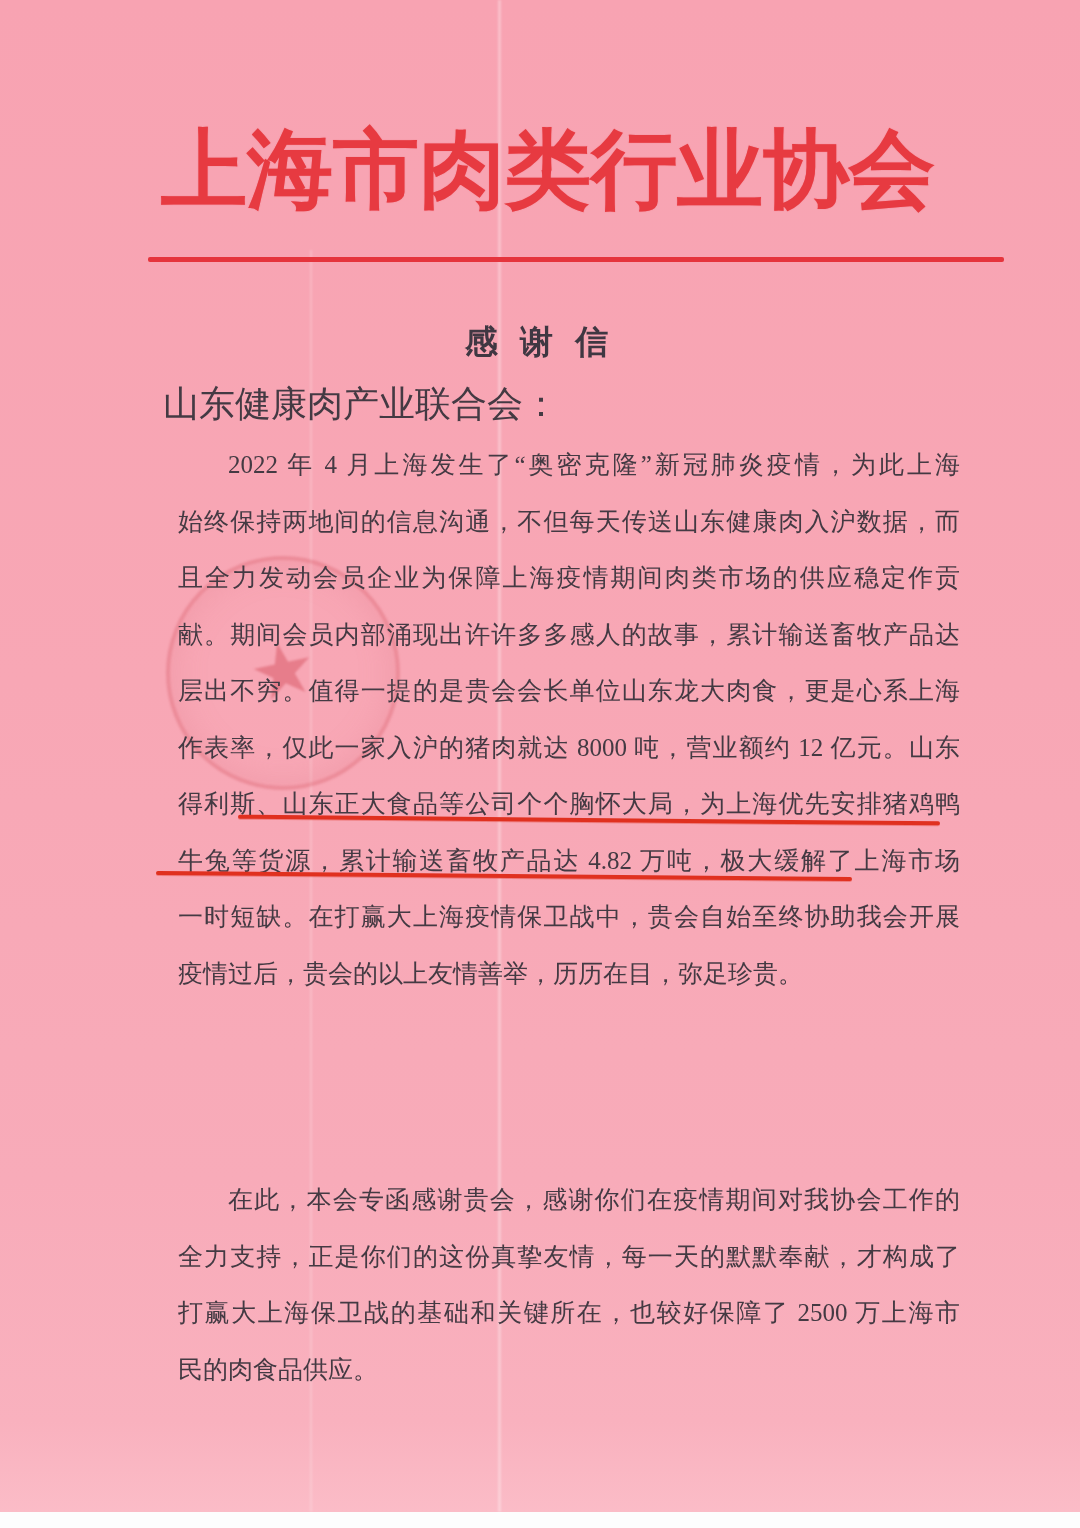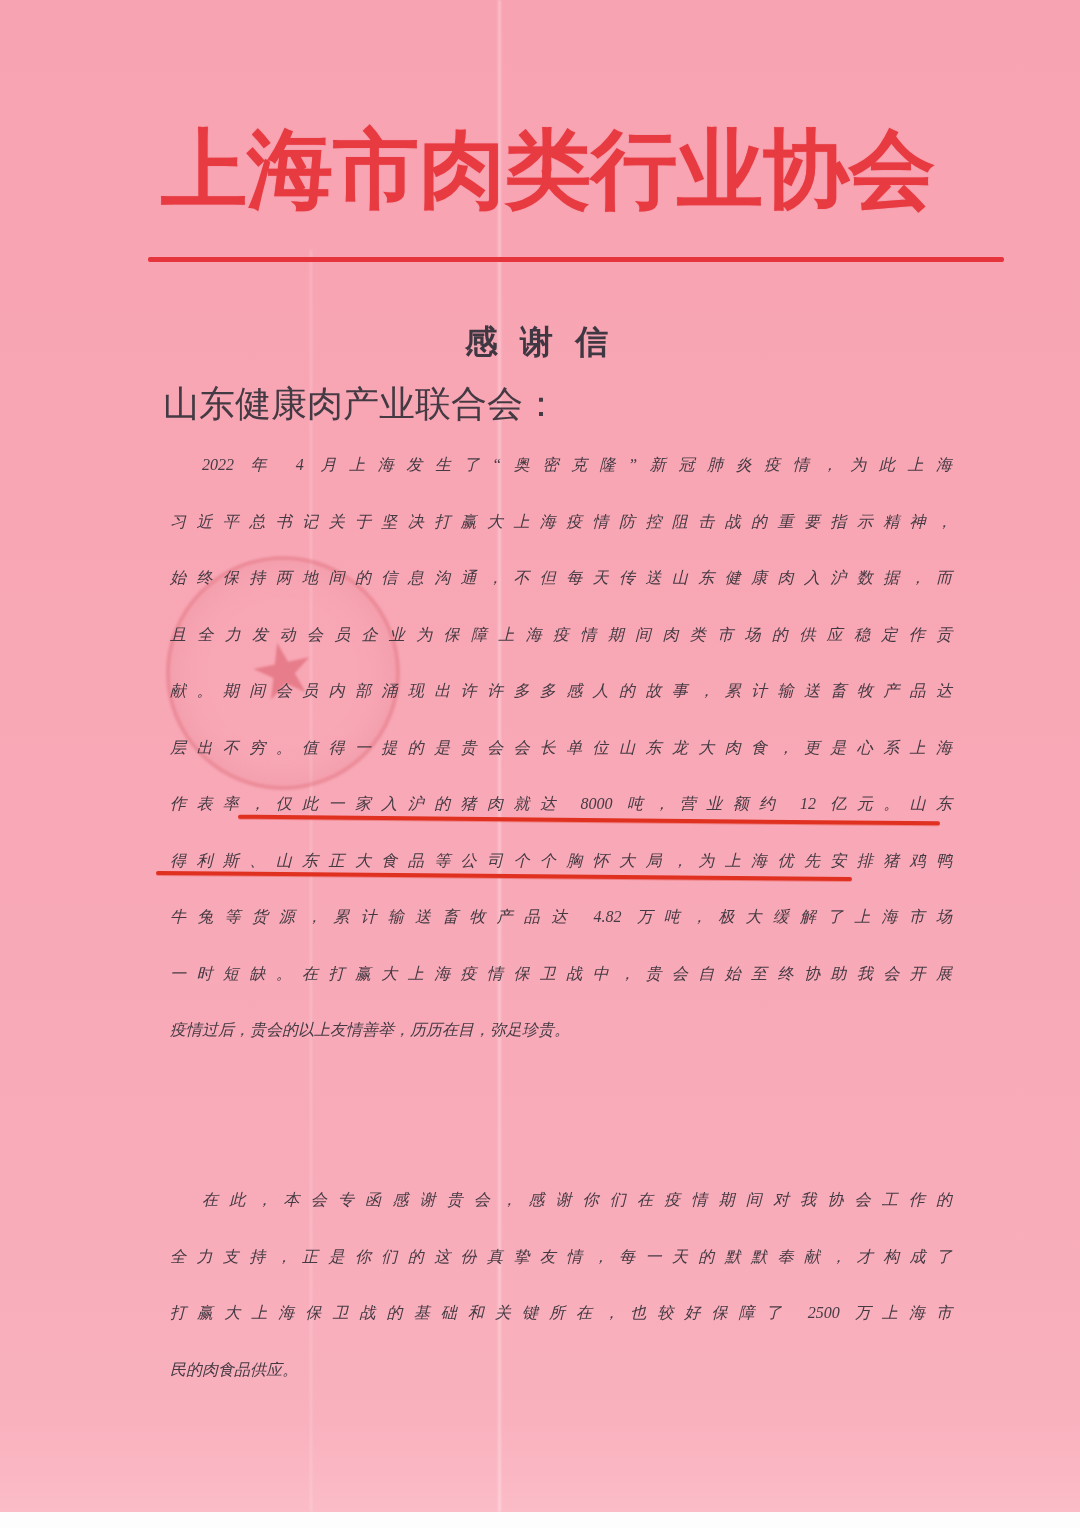"2022 年 4 月上海发生了“奥密克隆”新冠肺炎疫情，为此上海" .para { font-size: 16px -> 25px; font-style: italic -> none; left: 170px -> 178px }
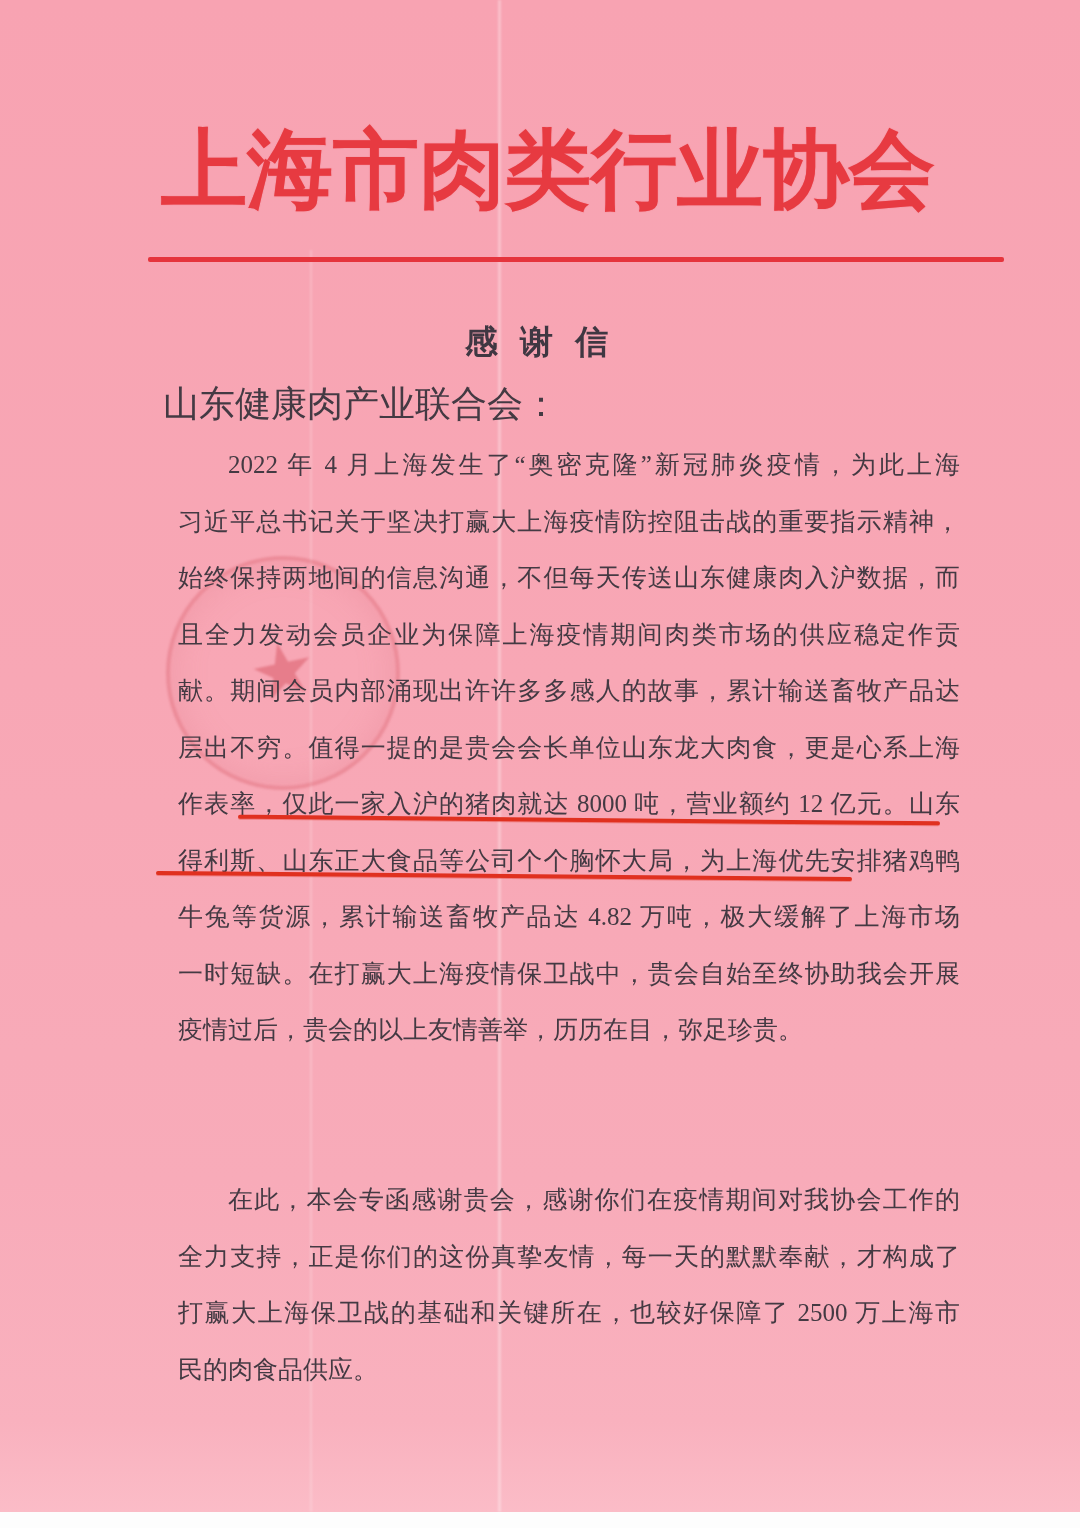"习近平总书记关于坚决打赢大上海疫情防控阻击战的重要指示精神，" span.bline { html: <span>习近平总书记关于坚决打赢大上海疫情防控阻击战的重要指示精神，</span> -> none }
